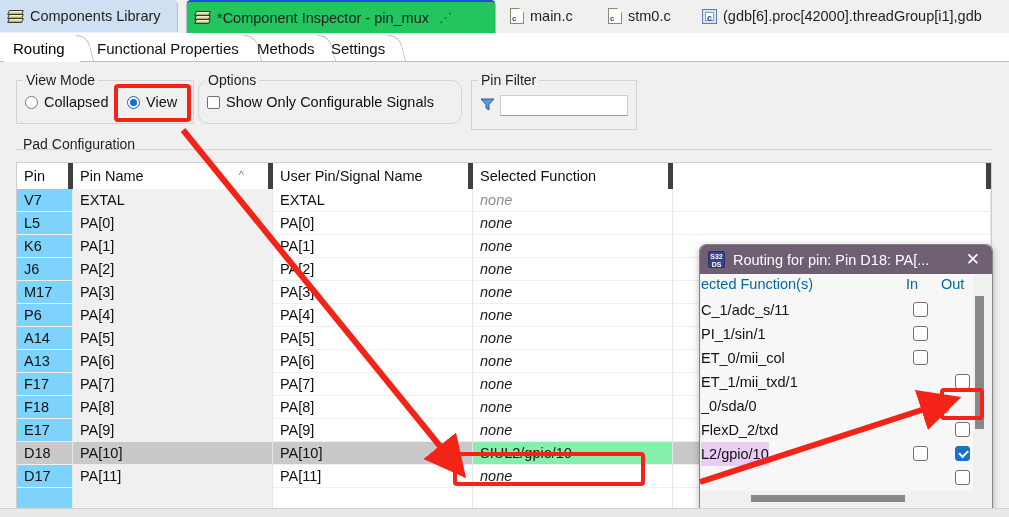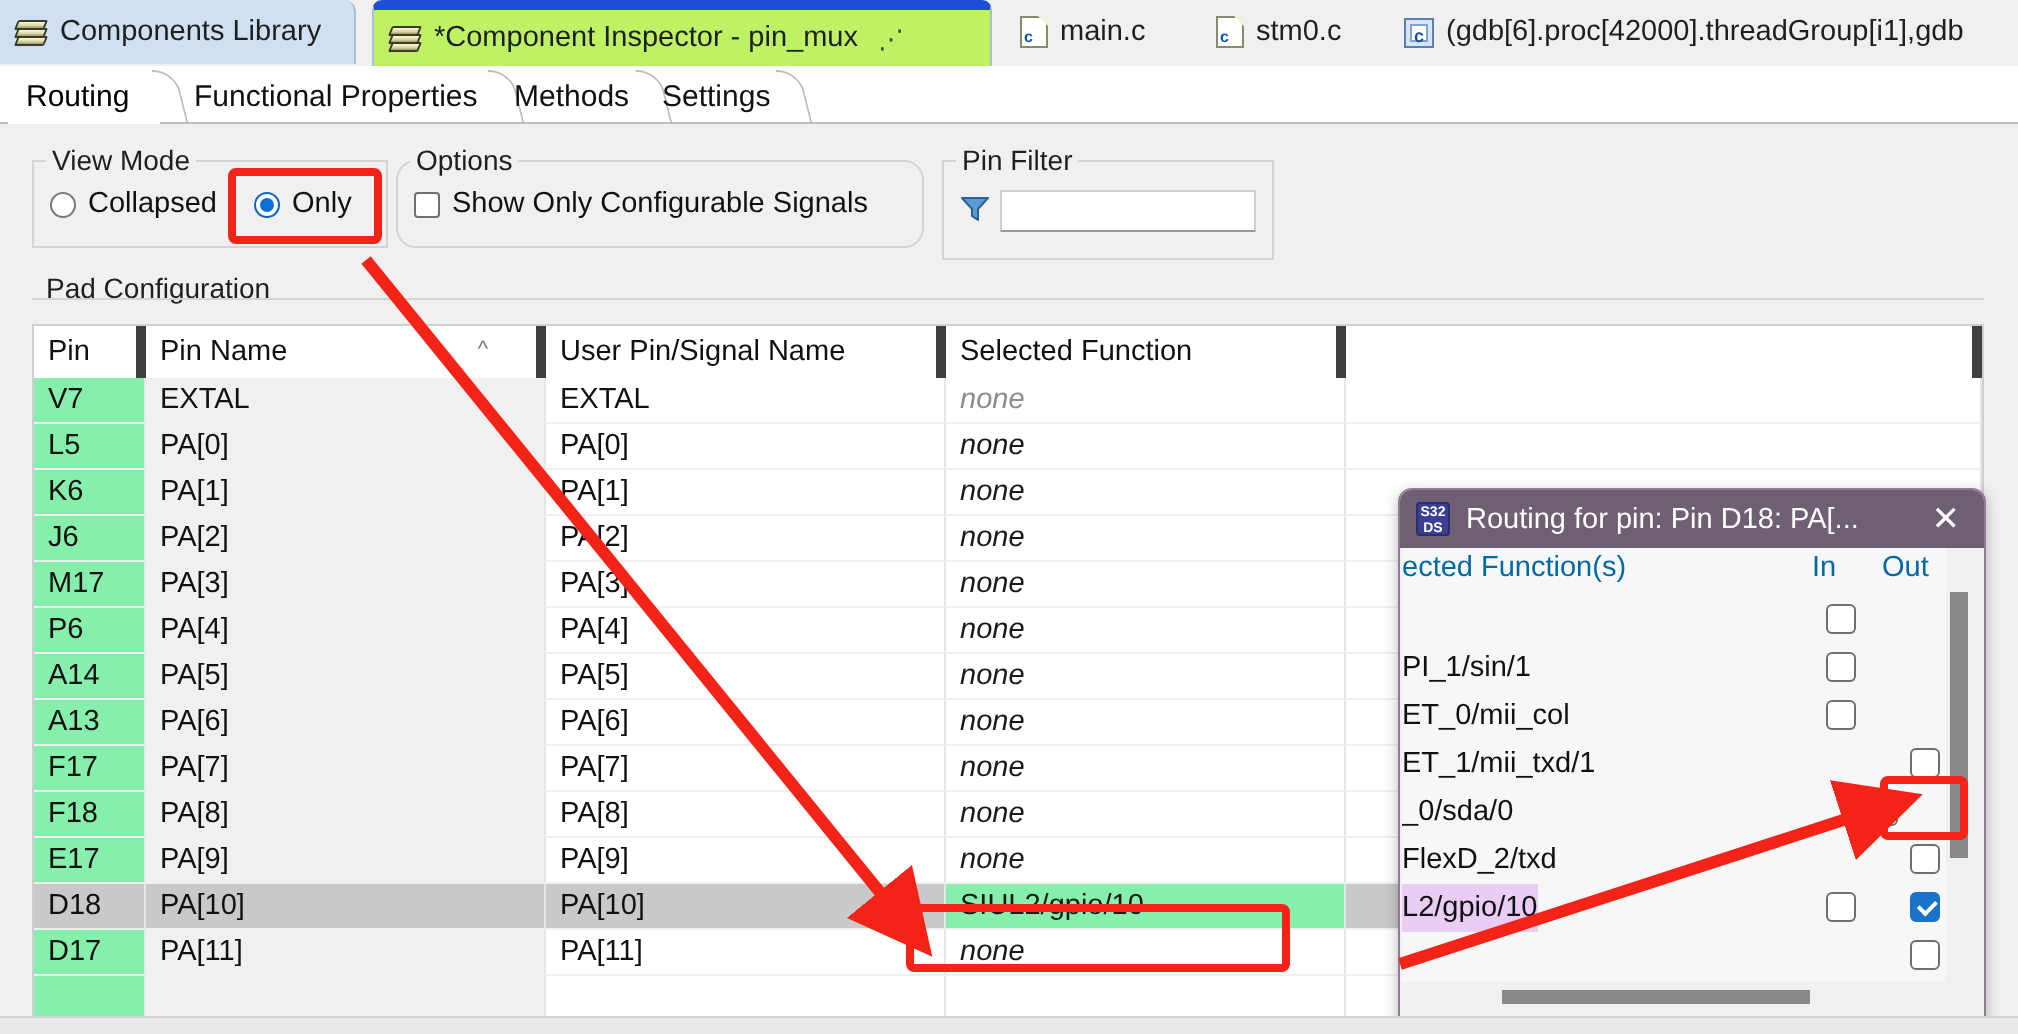"*Component Inspector - pin_mux" .etab.active { background: #bef264 -> #22c55e; border-top: 5px solid #1d4ed8 -> 2px solid #1d4ed8 }
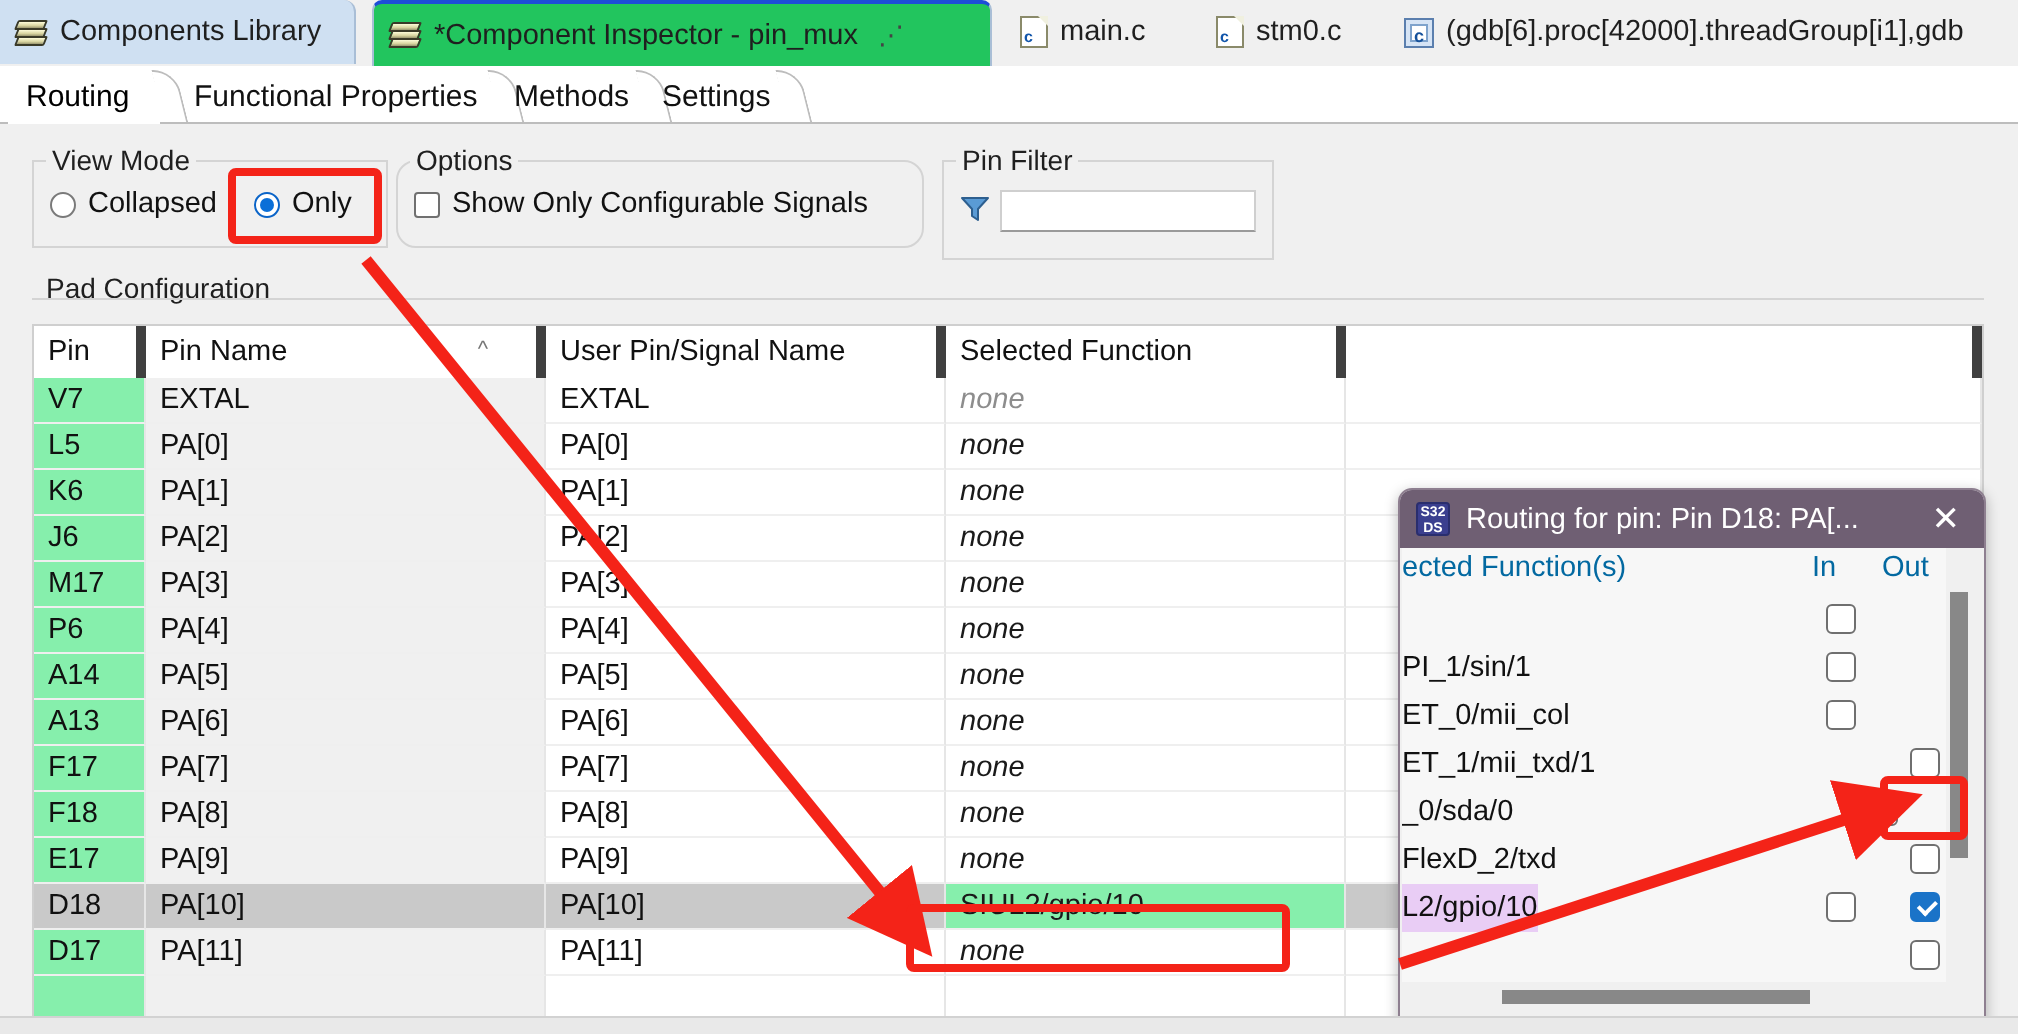"Only" span { text: Only -> View }
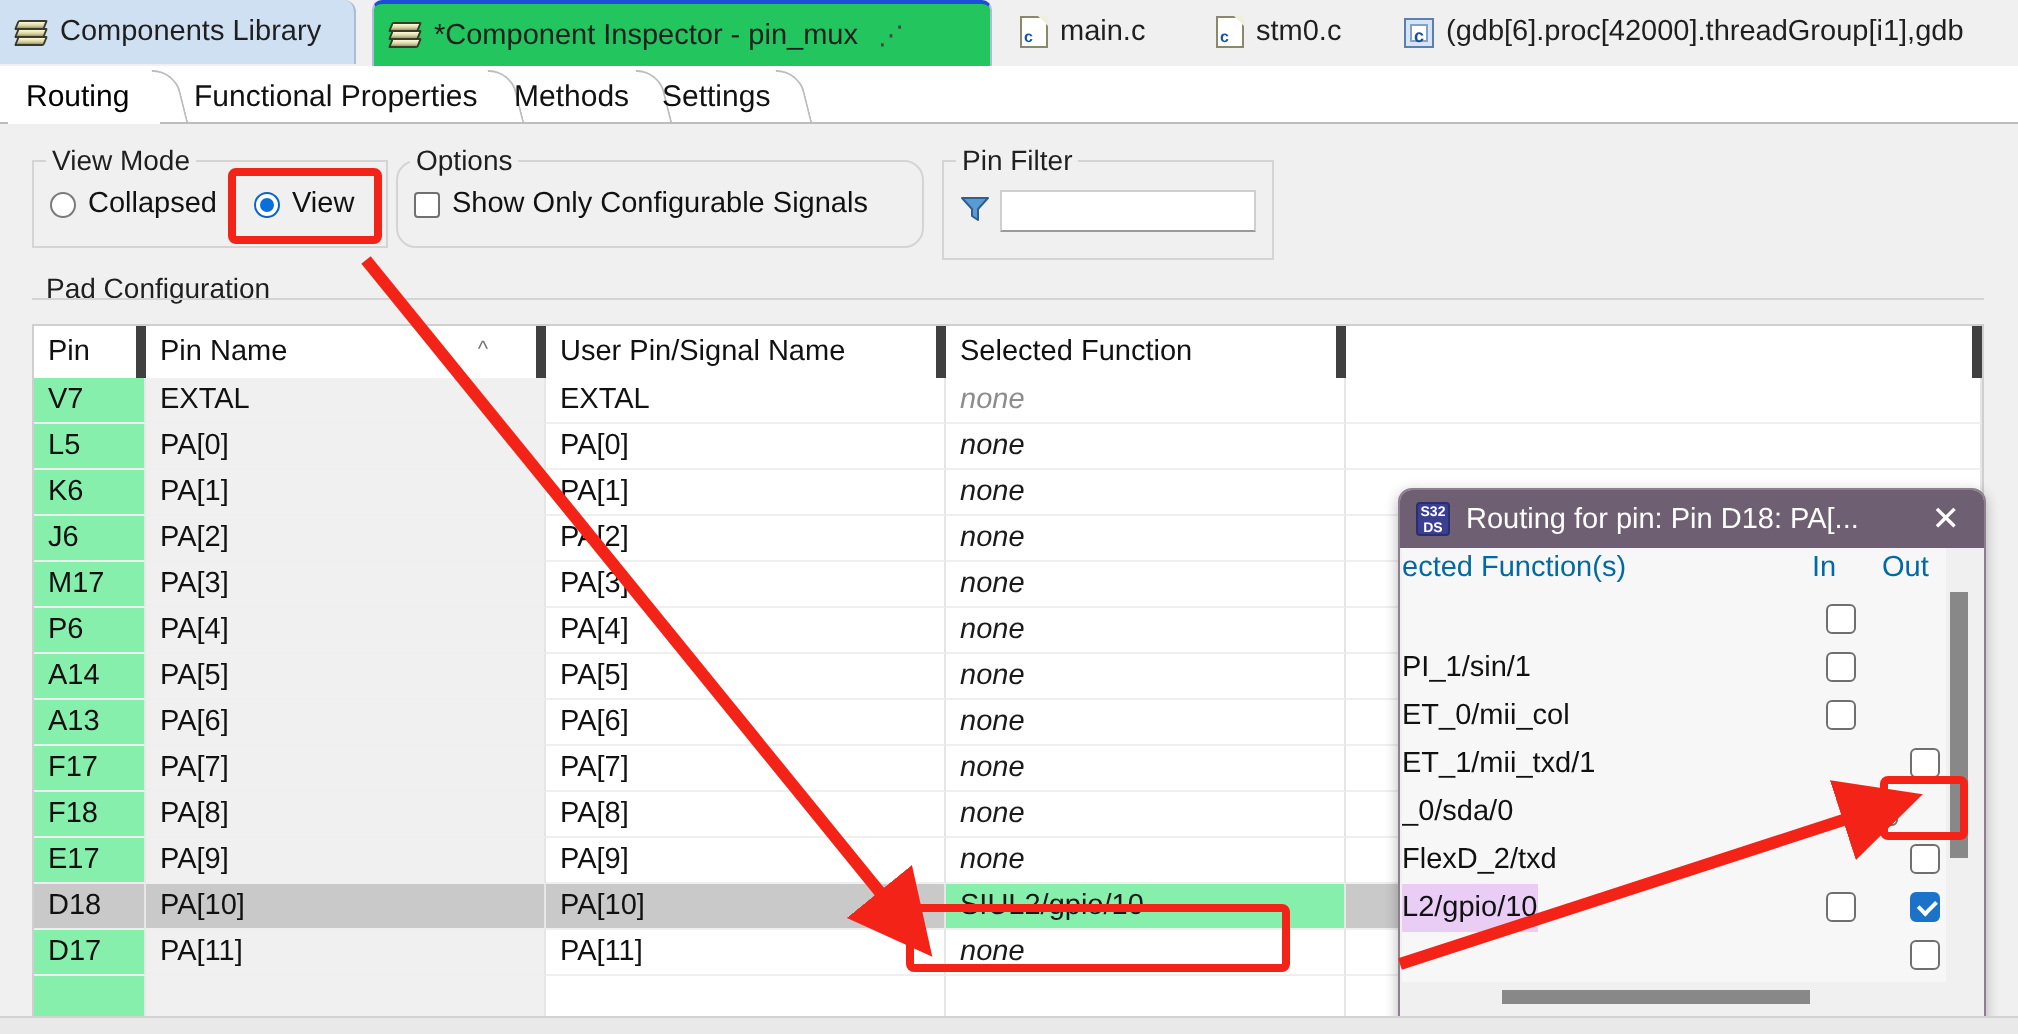"V7" .trow .cell.c0 { background: #86efac -> #7dd3fc }
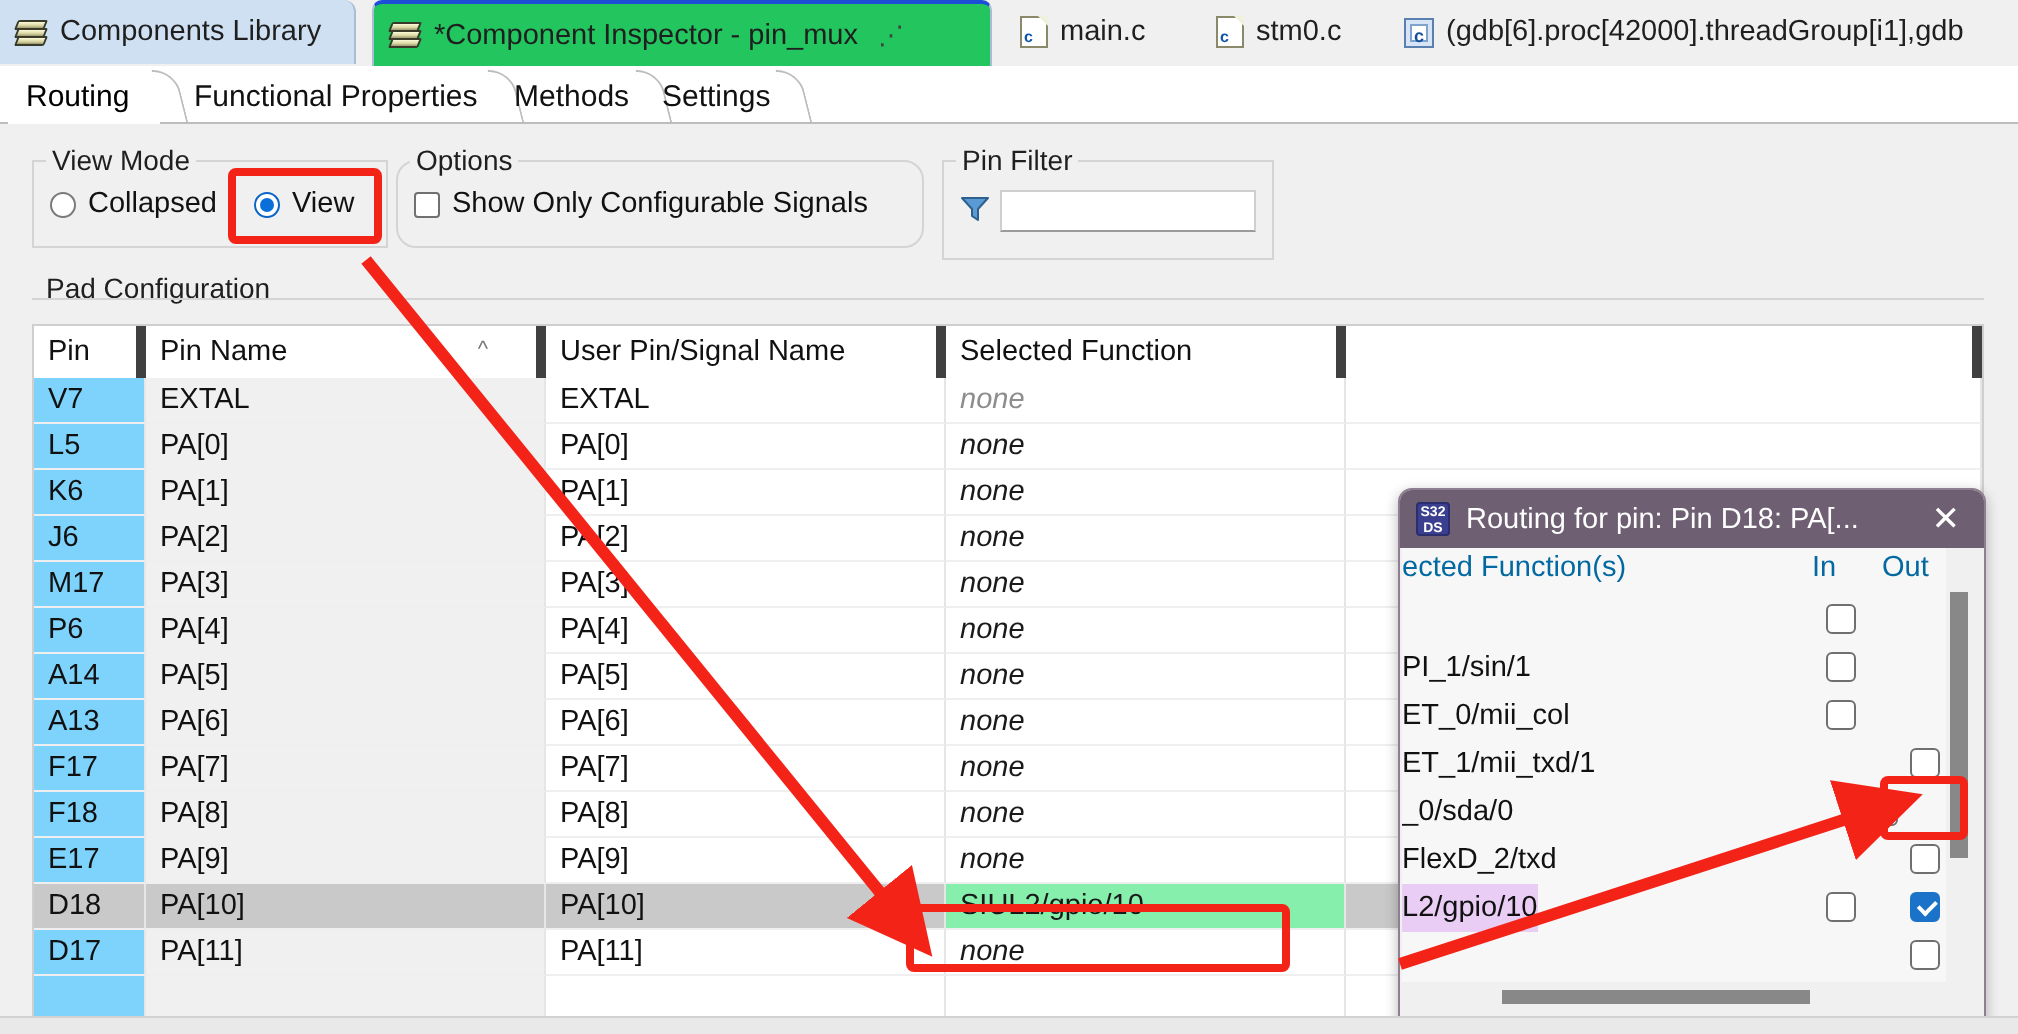"C_1/adc_s/11" span.fn { html: none -> <span>C_1/adc_s/11</span> }
